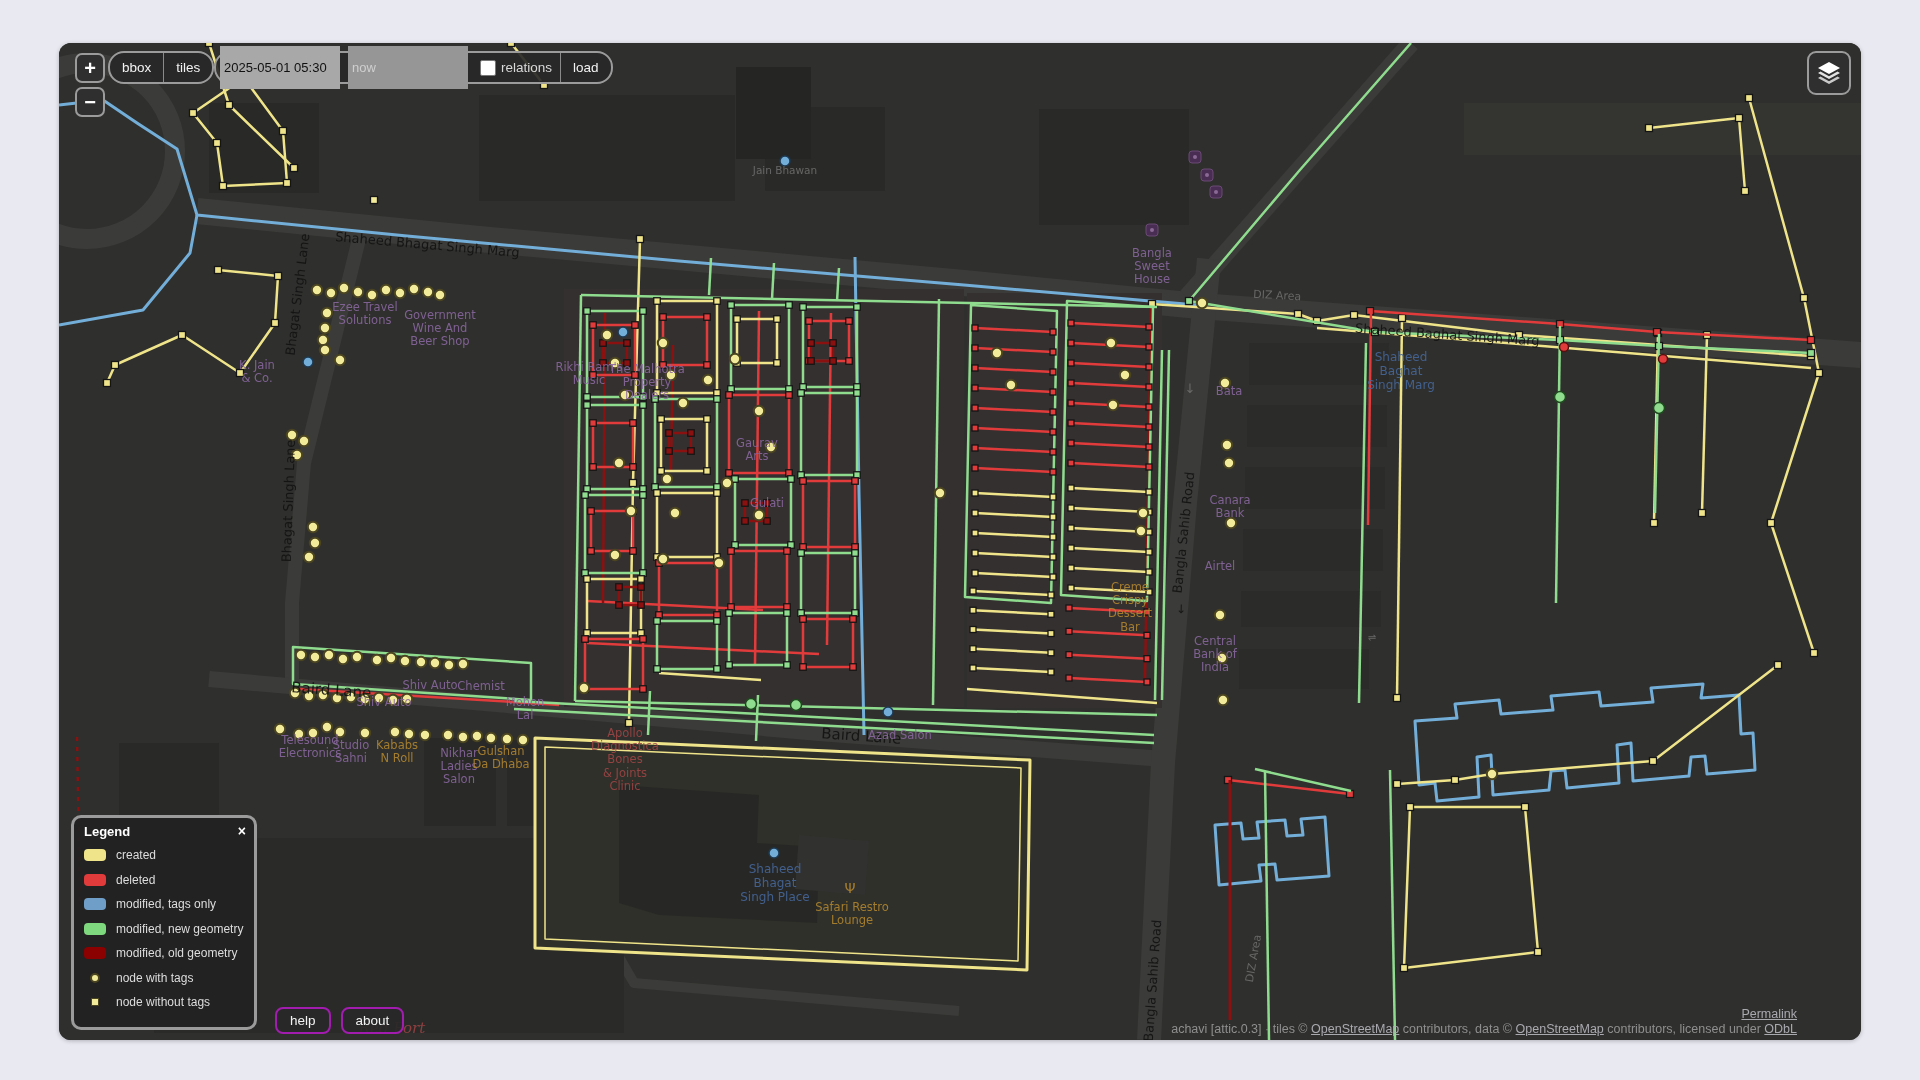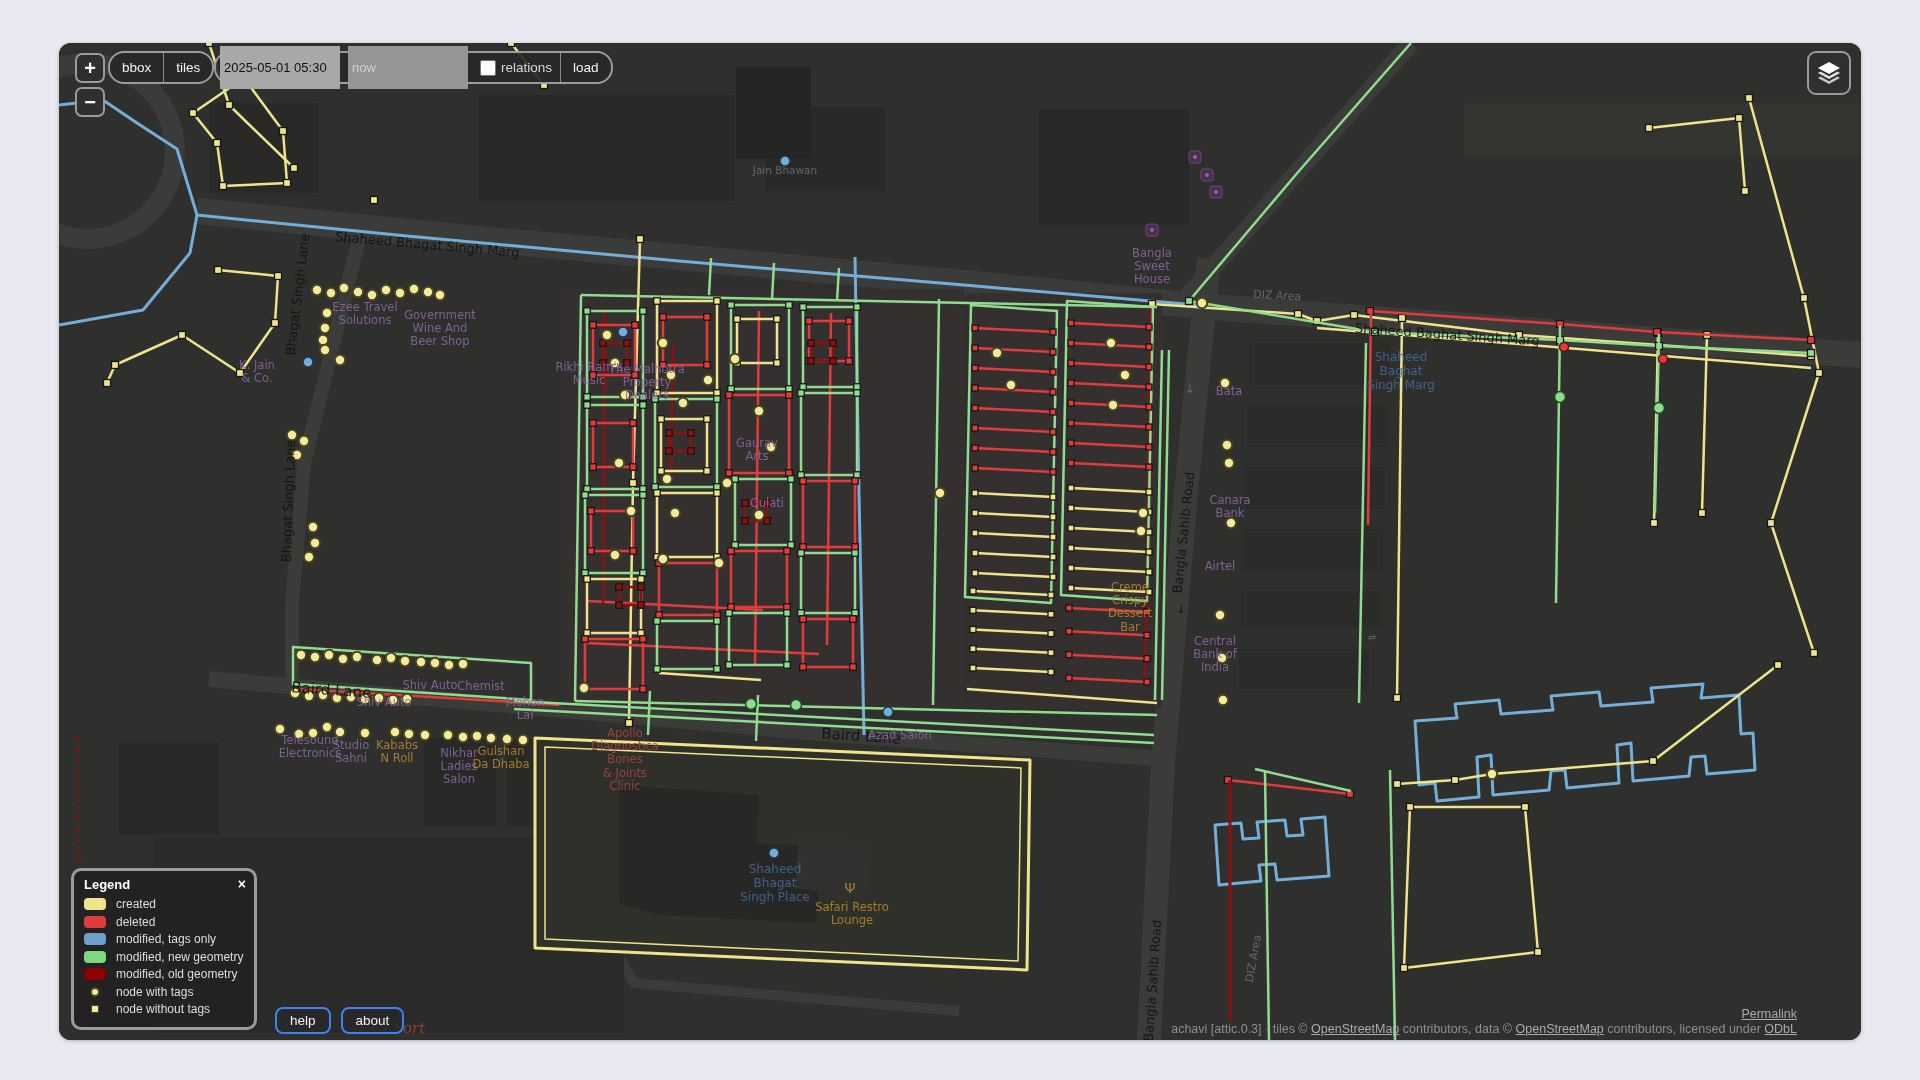"created" .lgrow { margin: 2px 0 -> 9px 0 }
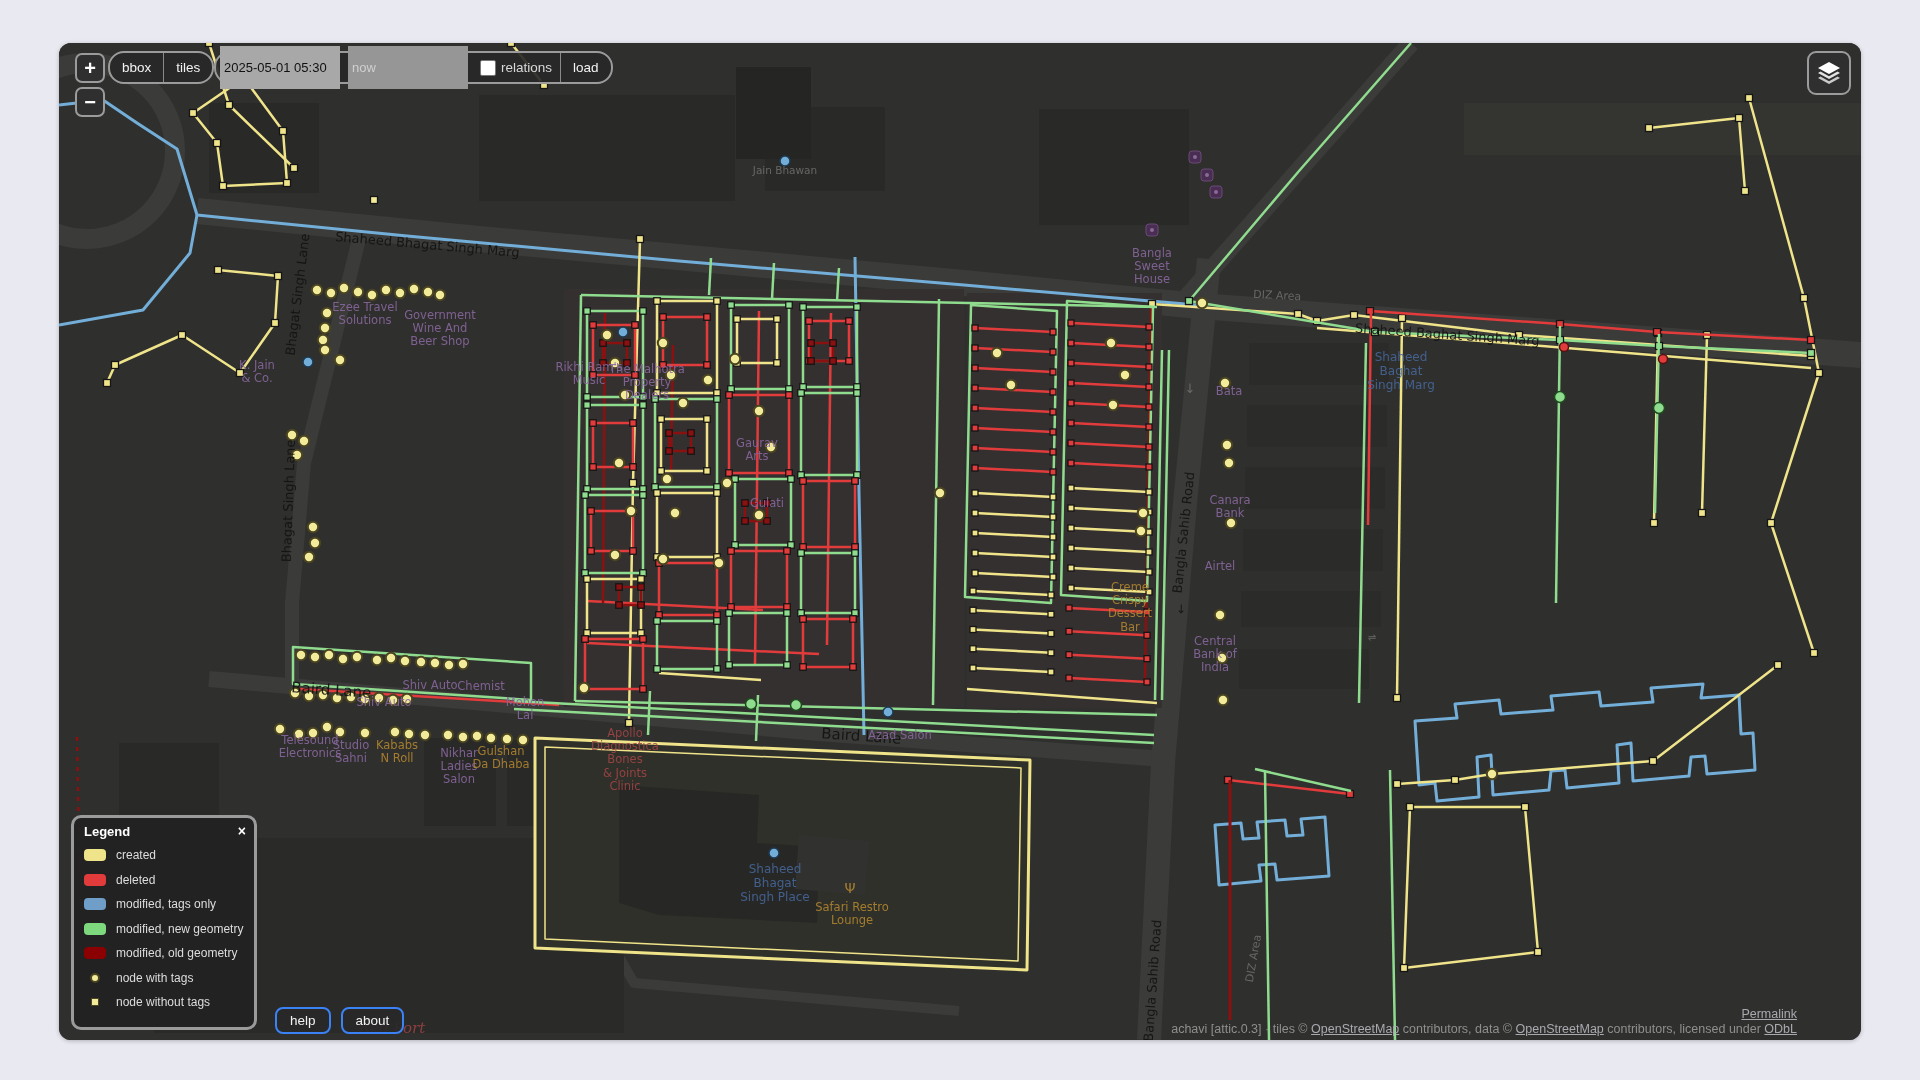"help" .hbtn { border: 2px solid #3b82f6 -> 2px solid #a21caf }
